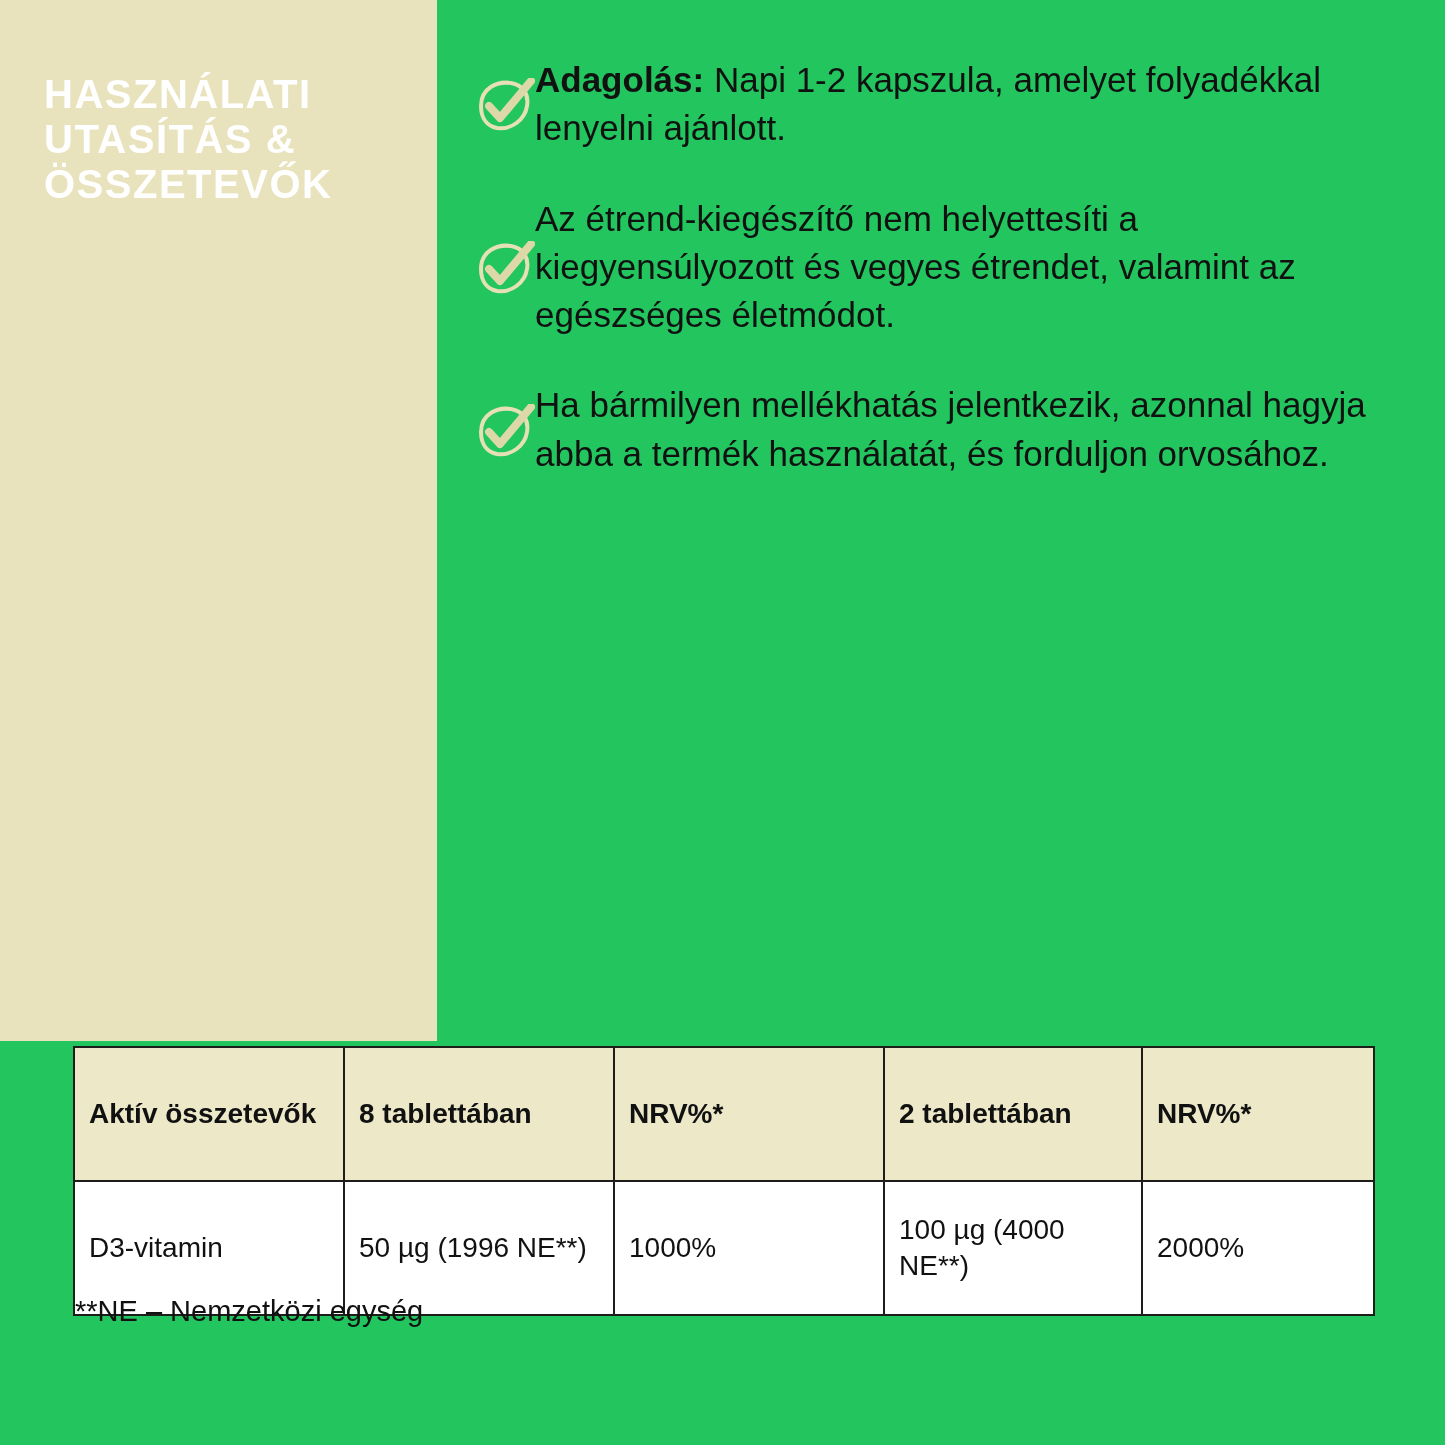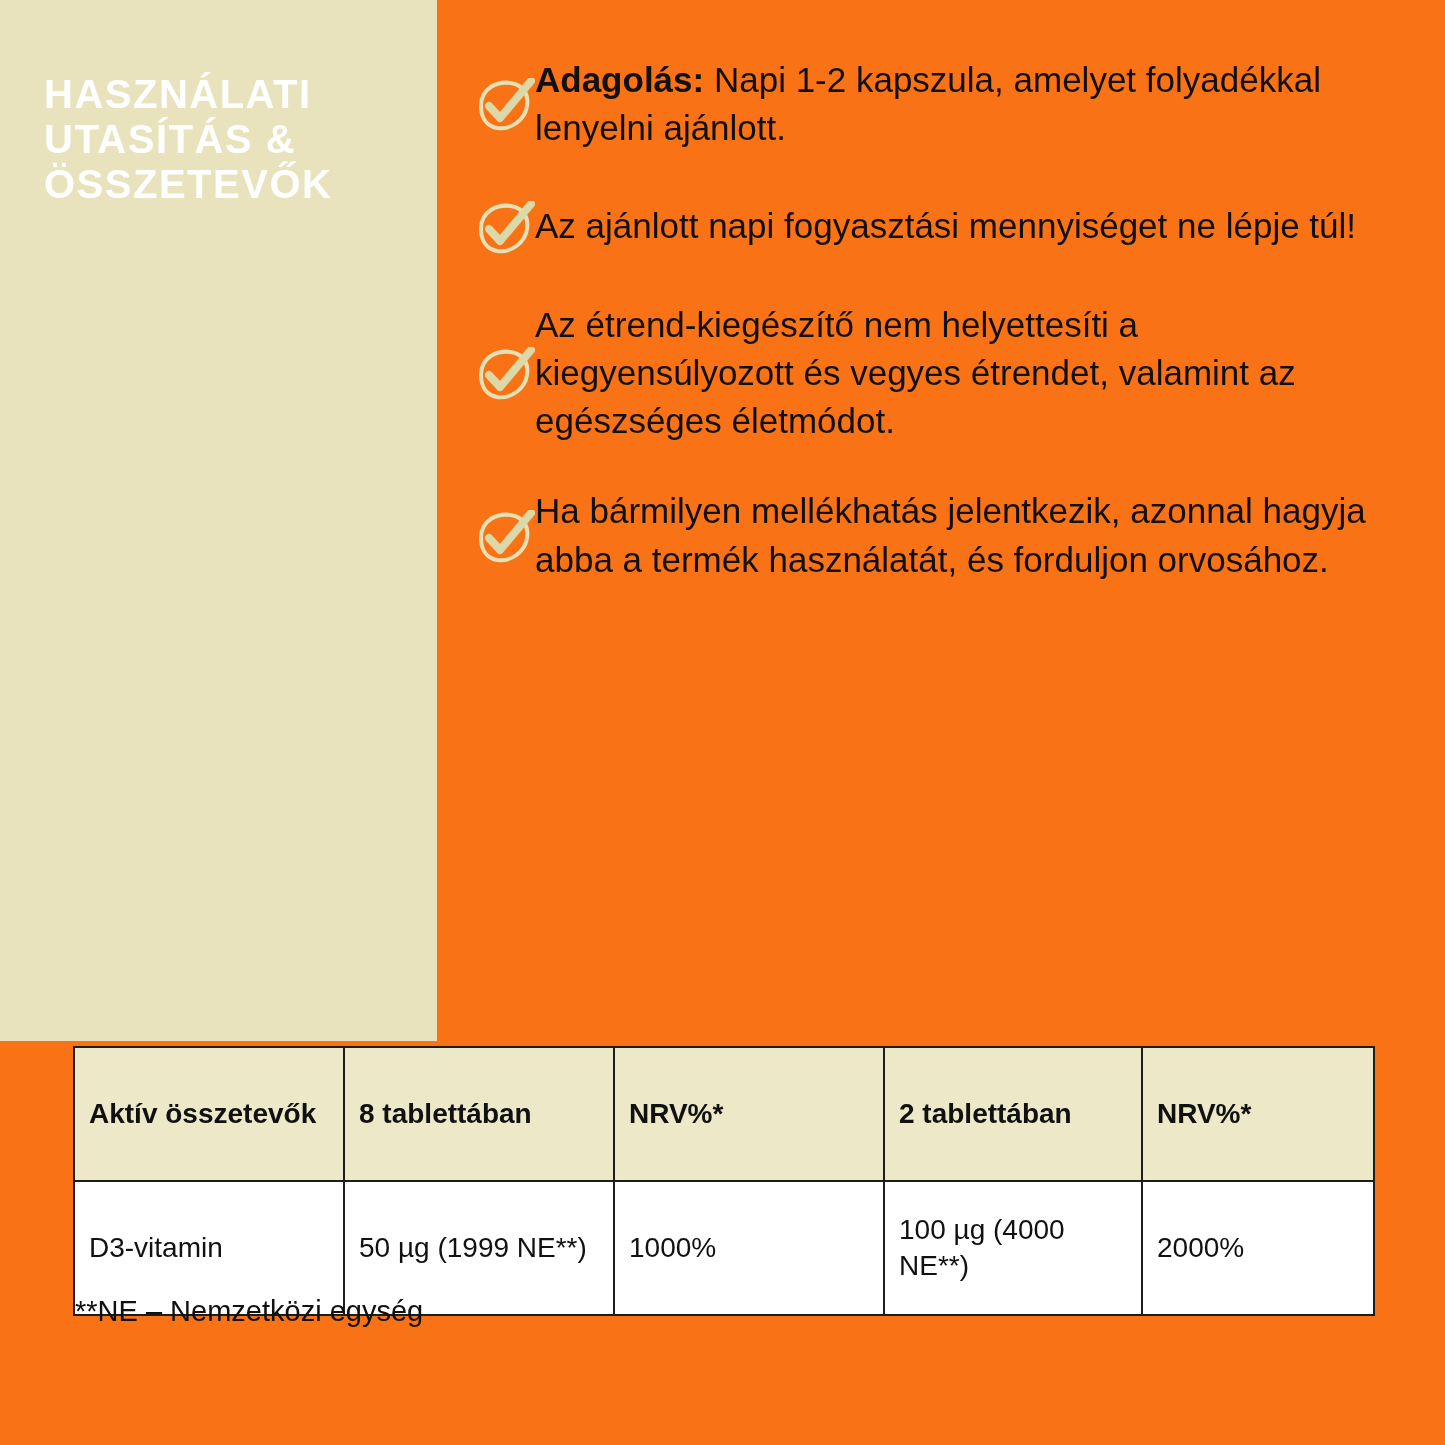"HASZNÁLATI UTASÍTÁS & ÖSSZETEVŐK" .page { background: #f97316 -> #22c55e }
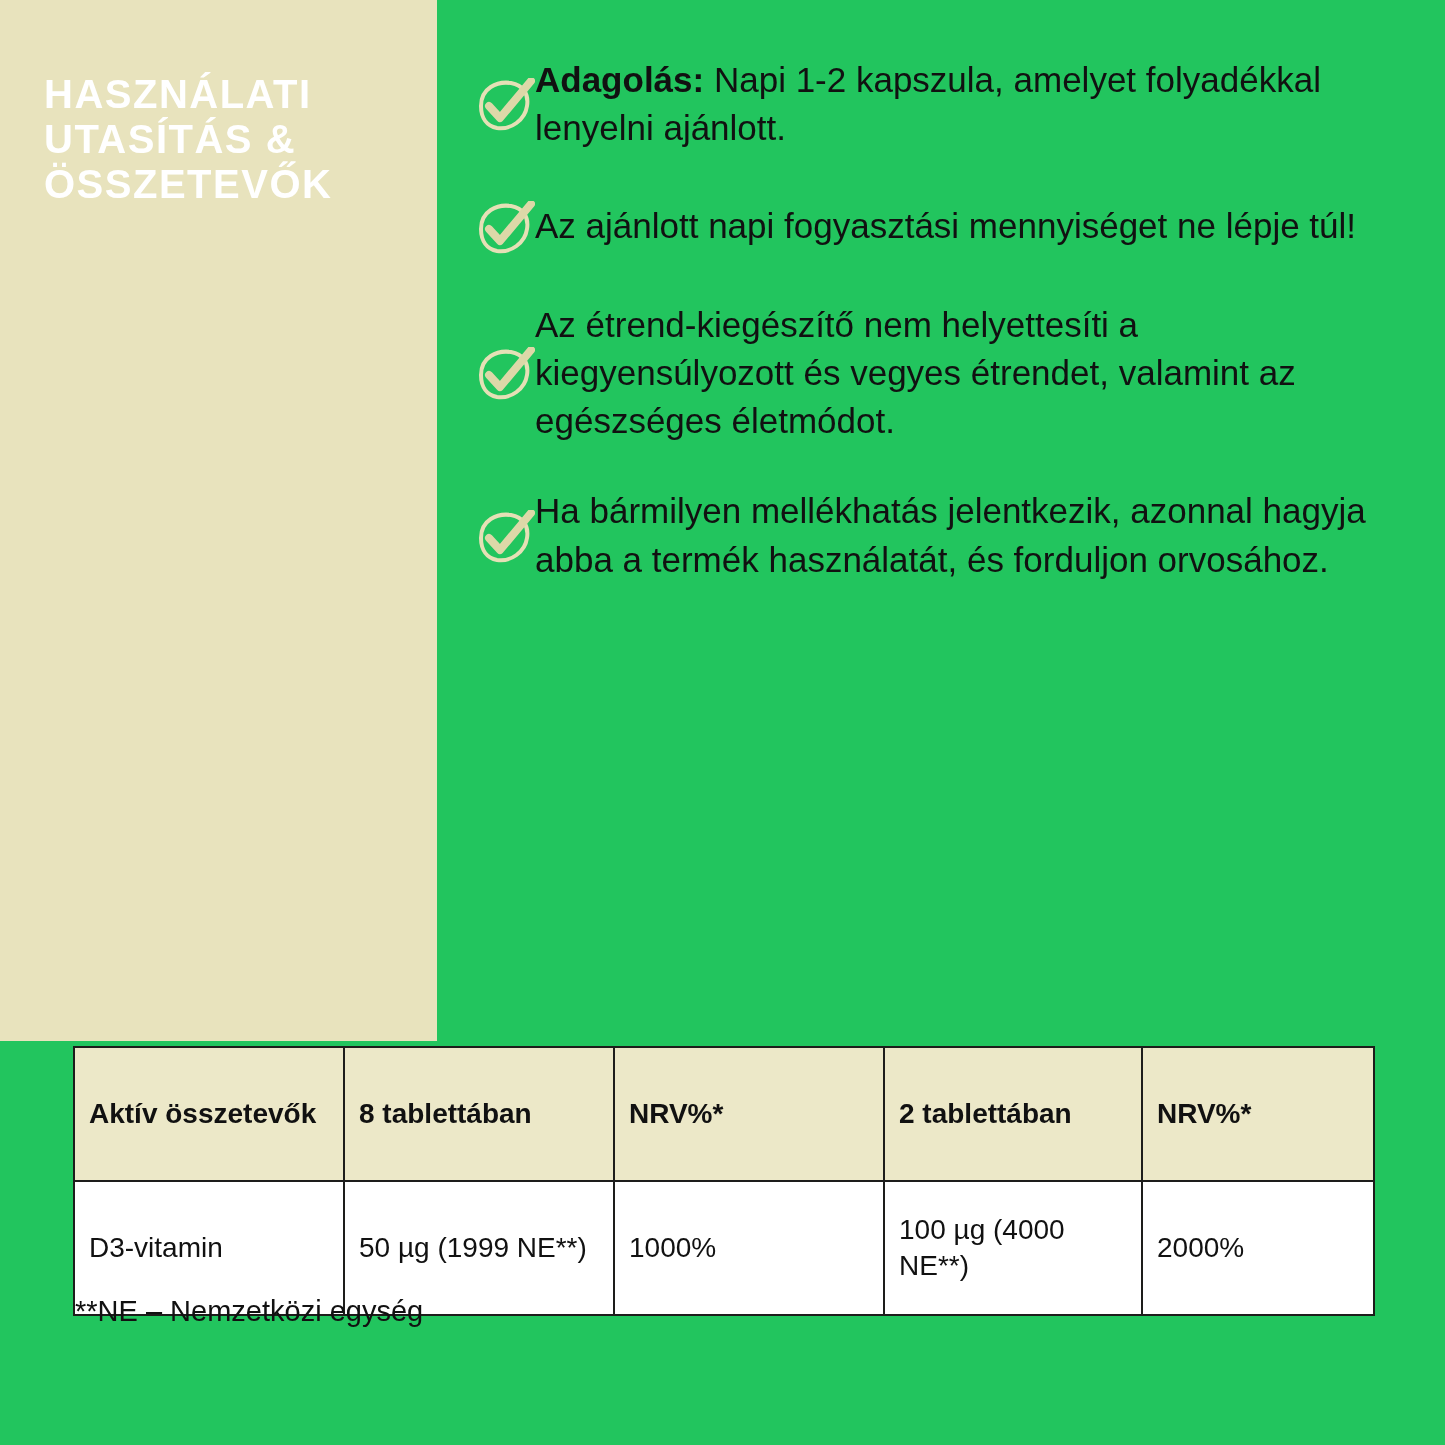"Az ajánlott napi fogyasztási mennyiséget" div.item { html: <div> <span> <svg> <path></path> <path></path> </svg> </span> <span>Az ajánlott napi fogyasztási mennyiséget ne lépje túl!</span> </div> -> none }
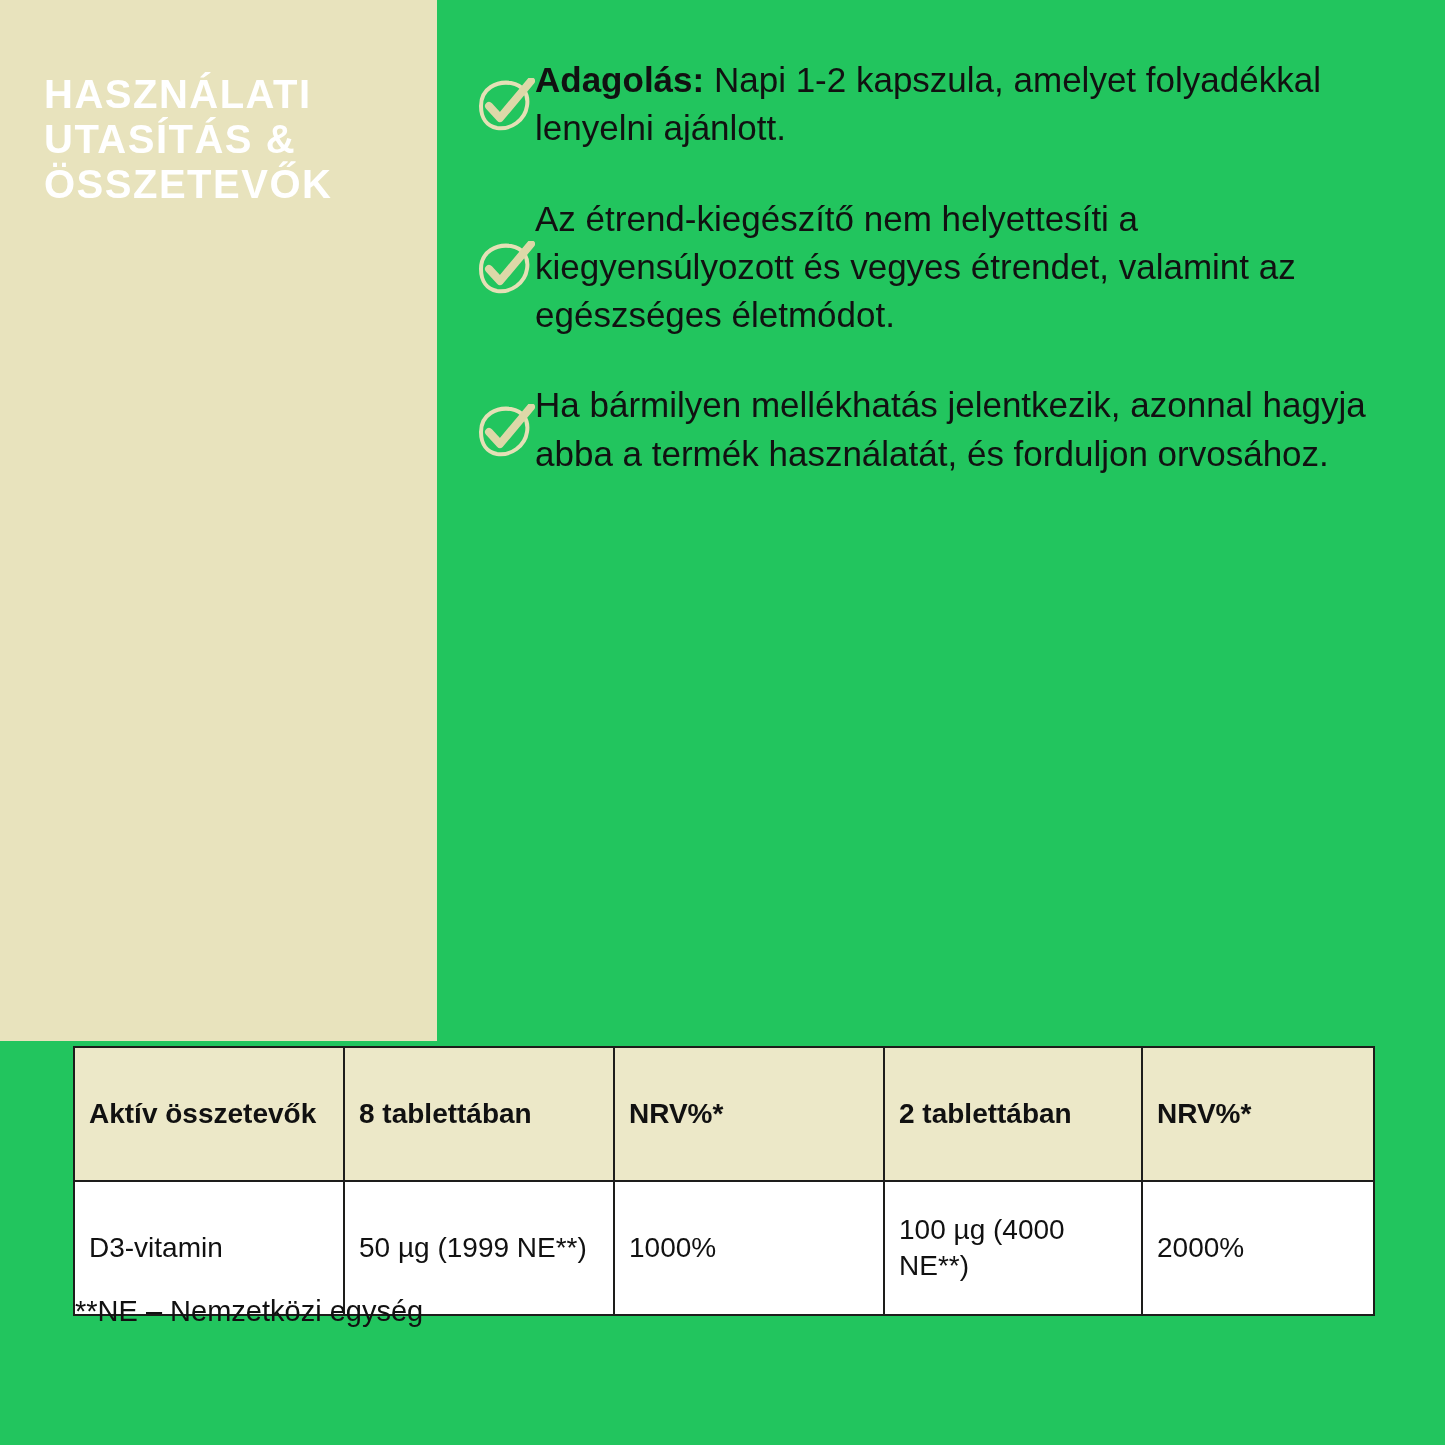"50 µg (1999 NE**)" td { text: 1999 -> 1996 }
